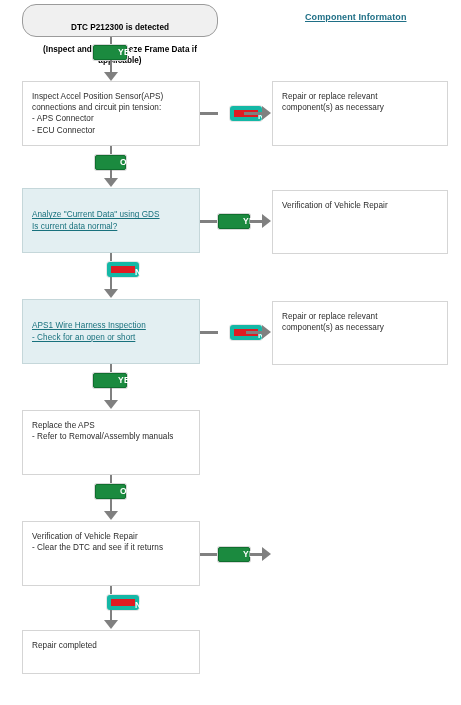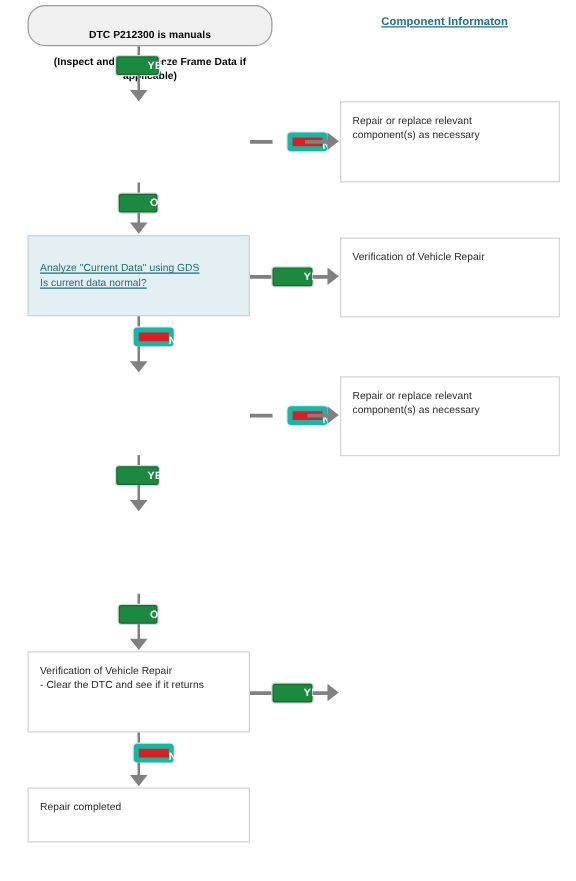"DTC P212300 is manuals" div { text: manuals -> detected }
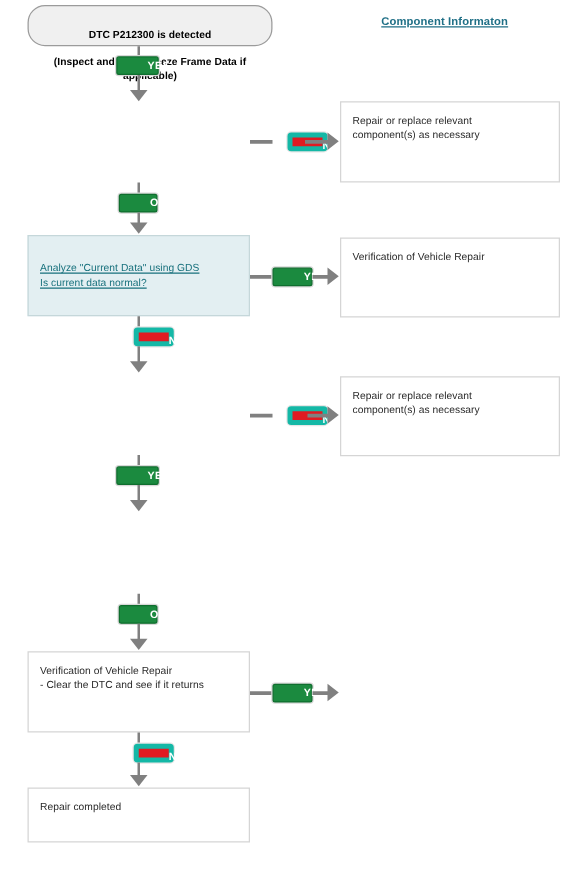"Inspect Accel Position Sensor(APS)" div.node { html: none -> <div>Inspect Accel Position Sensor(APS) connections and circuit pin tension: - APS Connector - ECU Connector</div> }
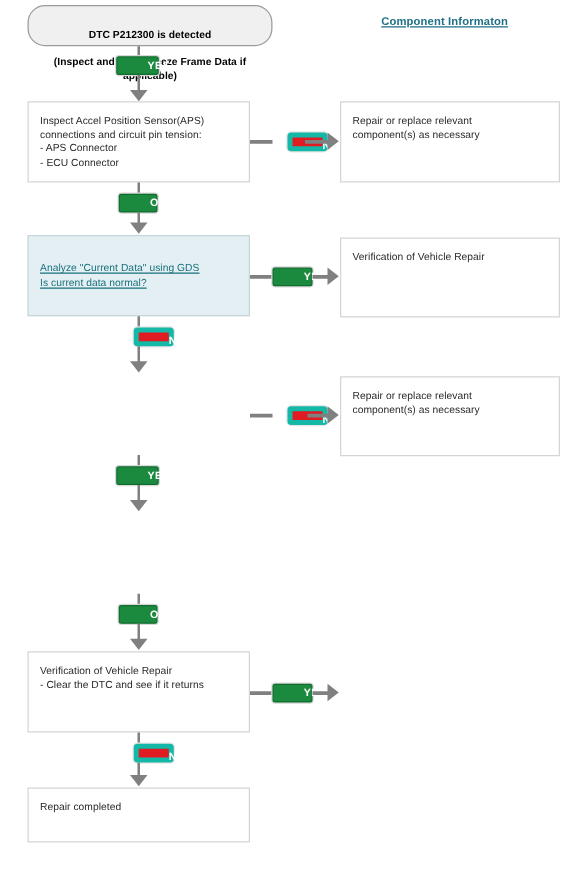"APS1 Wire Harness Inspection" div.node { html: none -> <div> <span>APS1 Wire Harness Inspection - Check for an open or short</span> </div> }
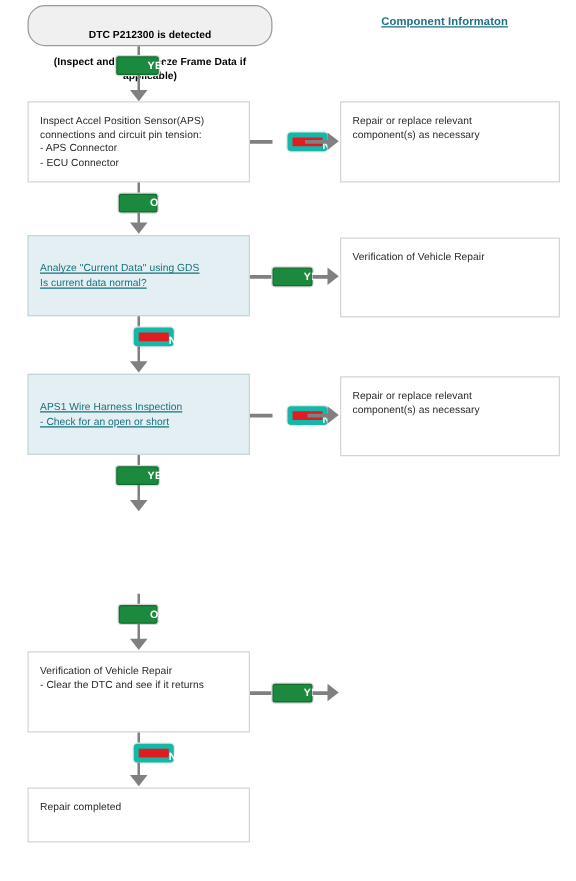"Replace the APS" div.node { html: none -> <div>Replace the APS - Refer to Removal/Assembly manuals</div> }
